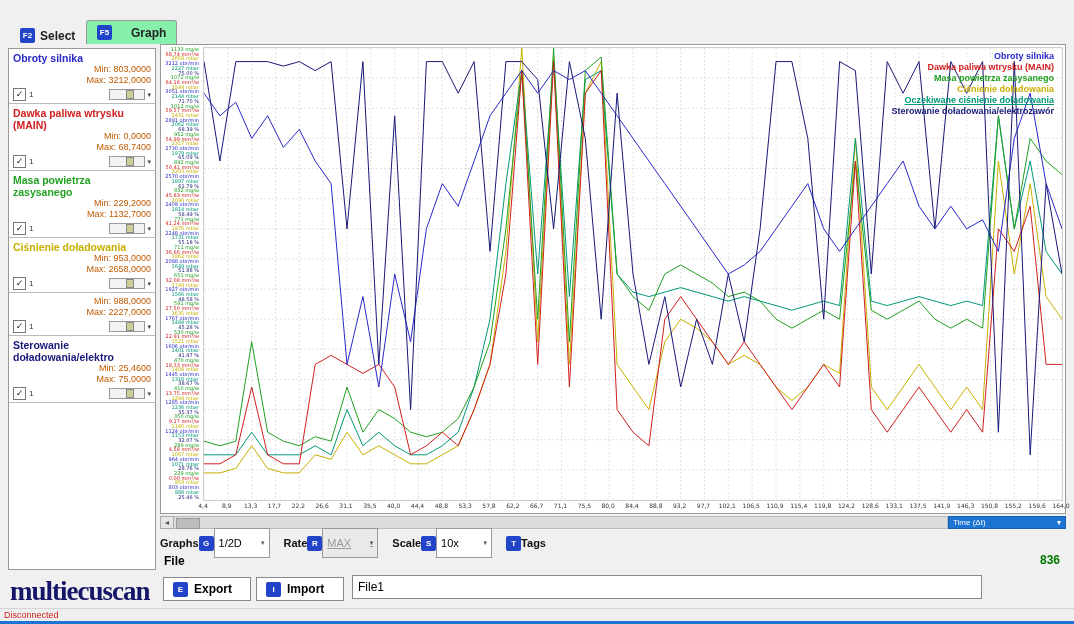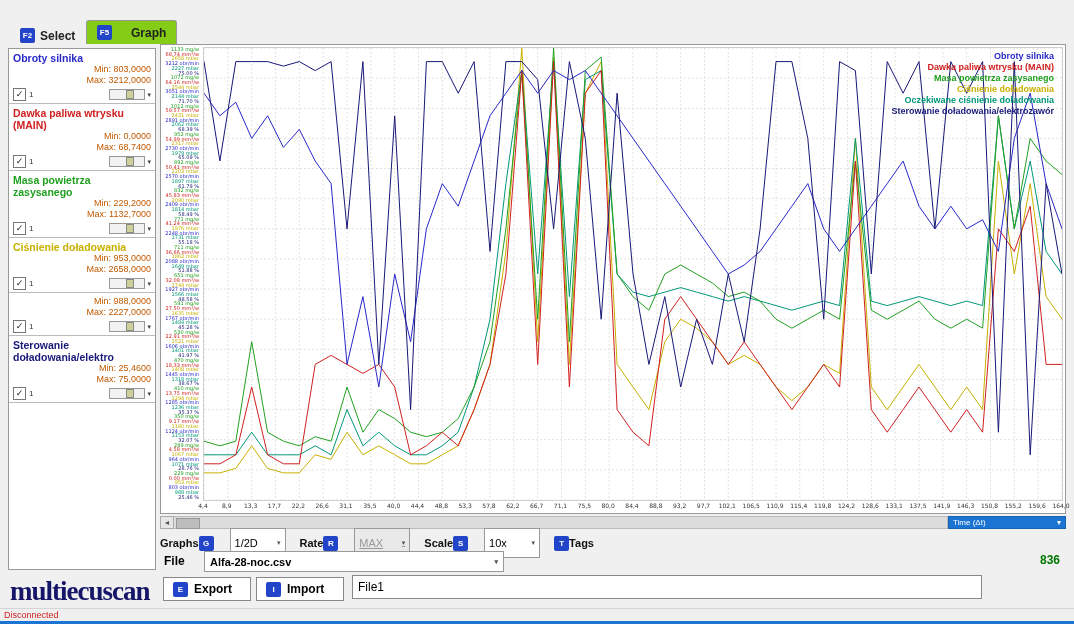"F5" .tab.active { background: #84cc16 -> #86efac }
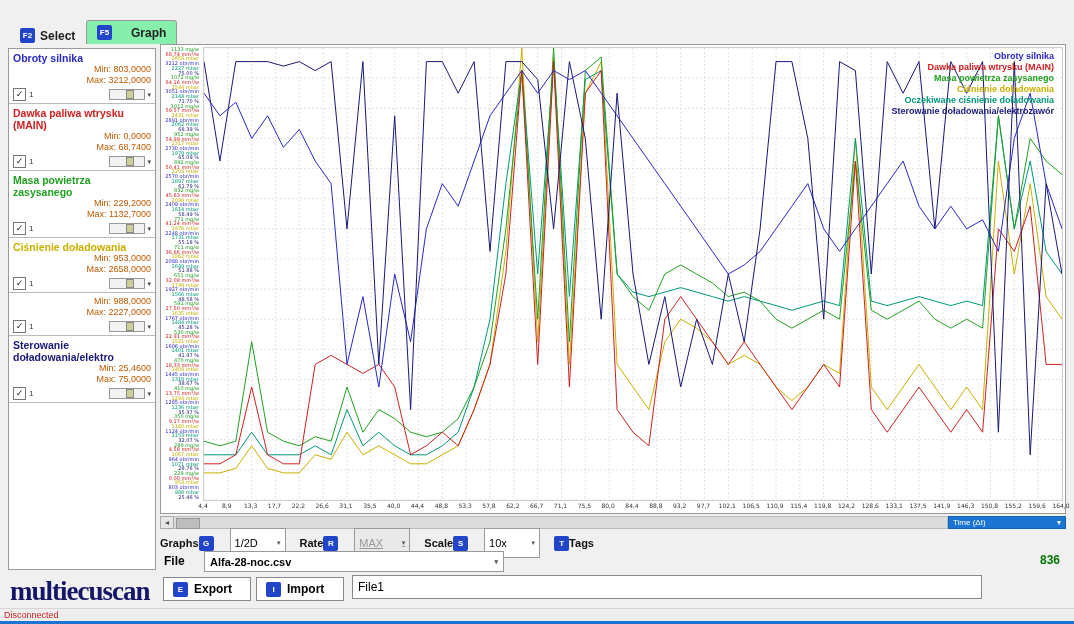"Oczekiwane ciśnienie doładowania" div { text-decoration: none -> underline }
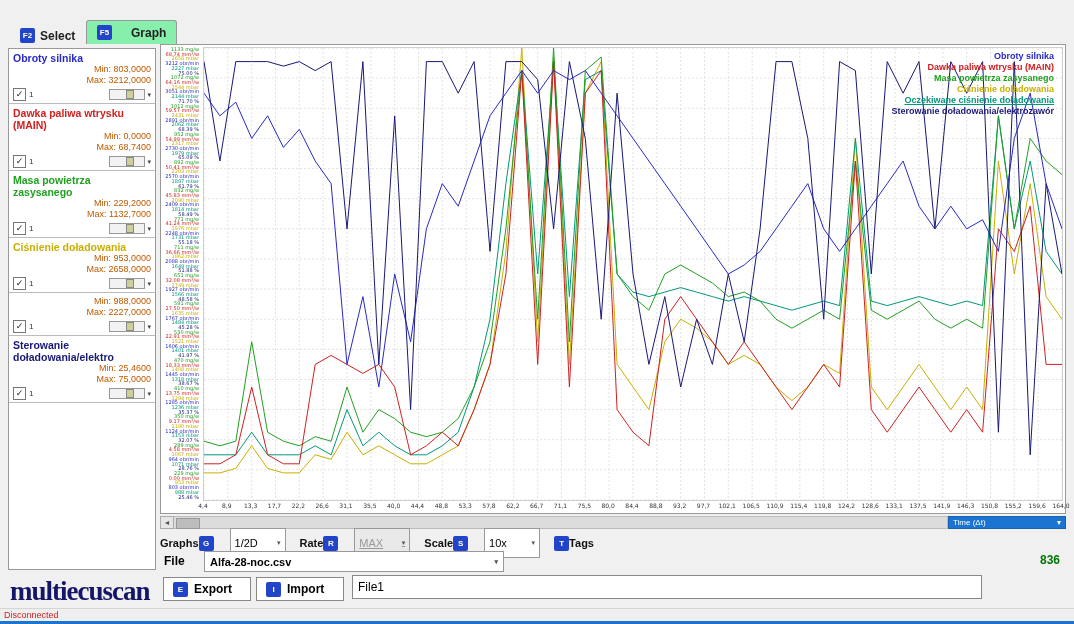"1/2D" .dropdown { margin-left: 16px -> none }
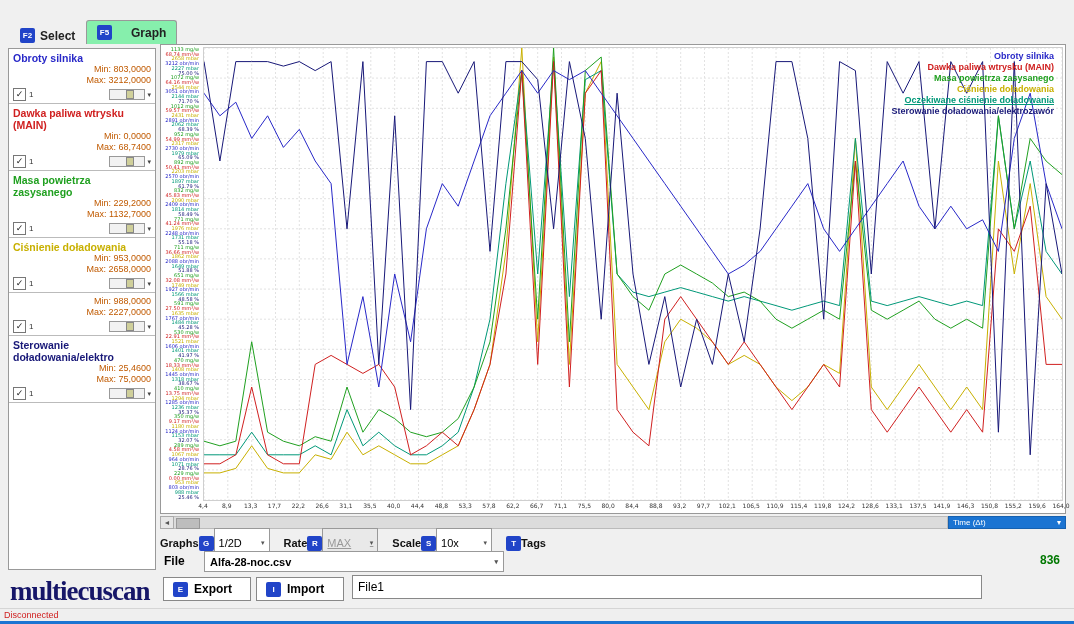"Alfa-28-noc.csv" div.file-dd { html: <div> <span>Alfa-28-noc.csv</span> <span>▾</span> </div> -> none }
